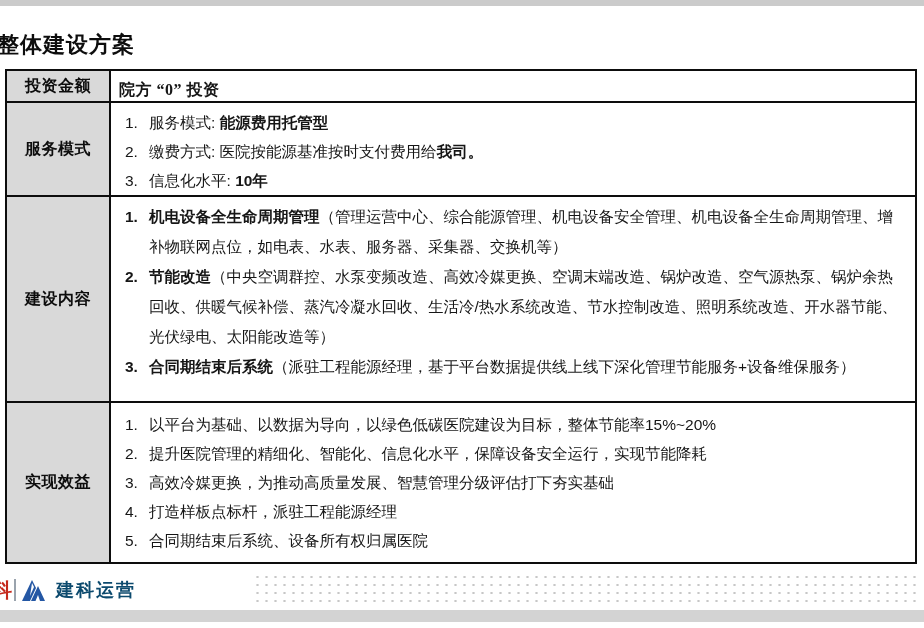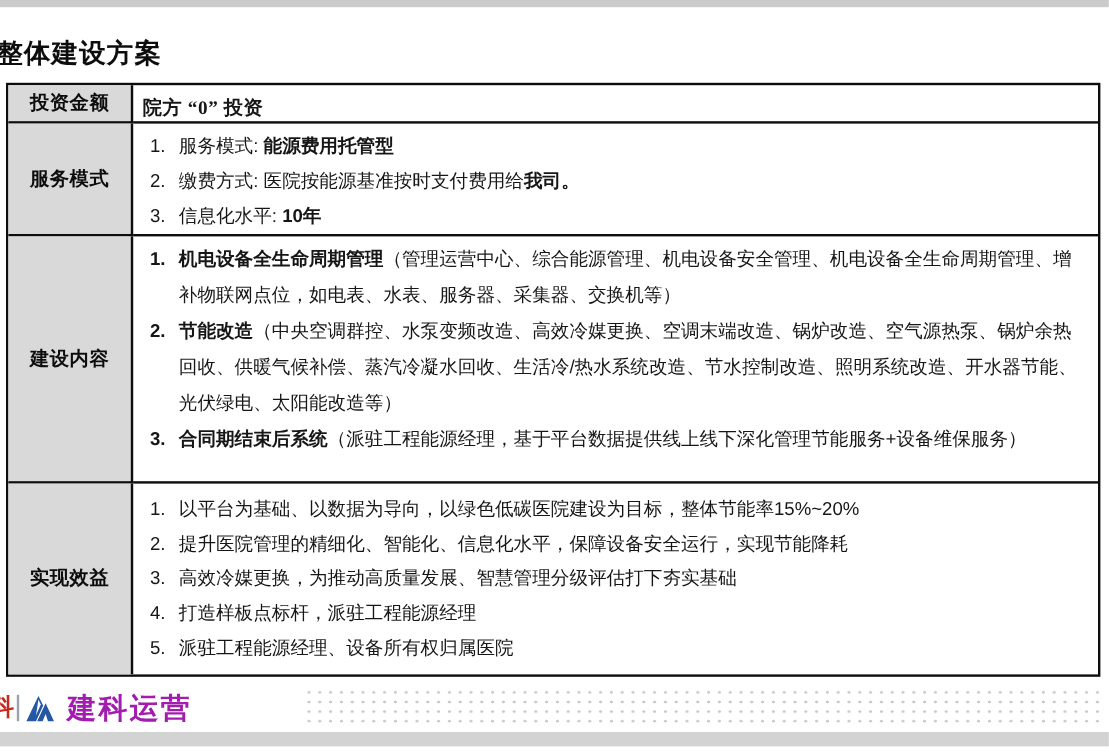"派驻工程能源经理、设备所有权归属医院" span.txt { text: 派驻工程能源经理 -> 合同期结束后系统 }
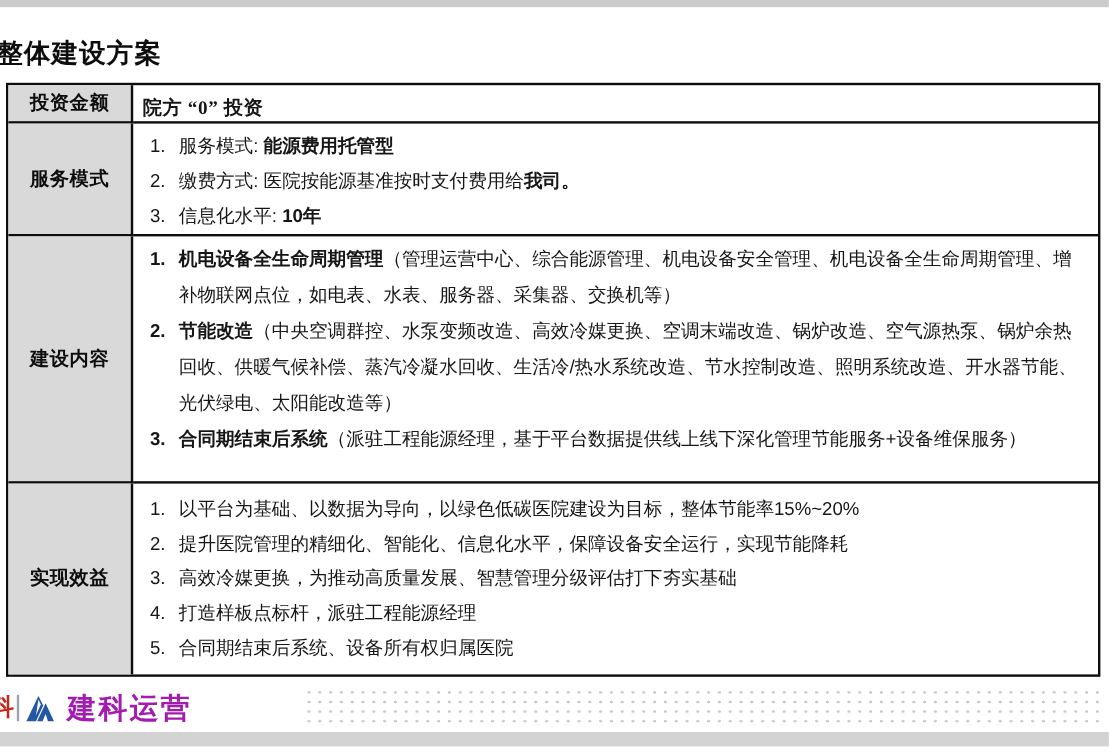"建科运营" .logo-text { color: #a21caf -> #0c4a6e; font-size: 24px -> 18px }
